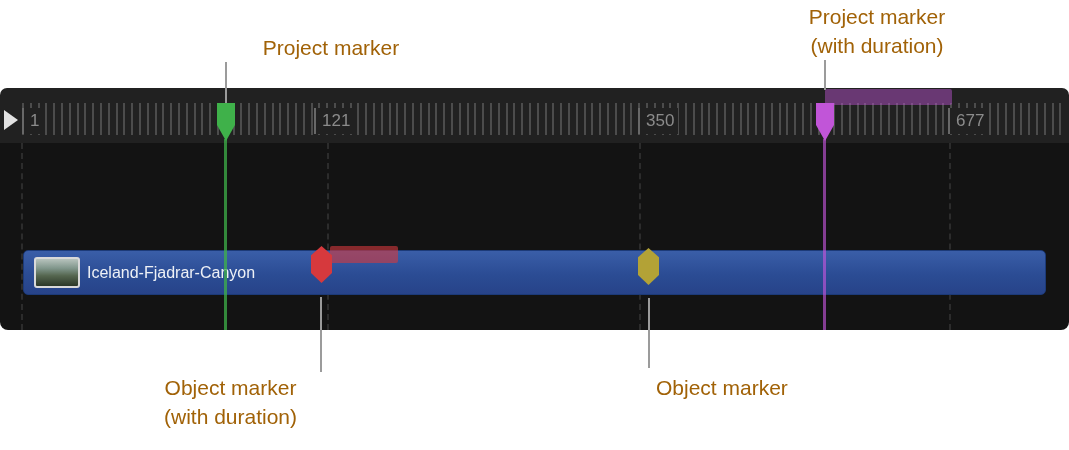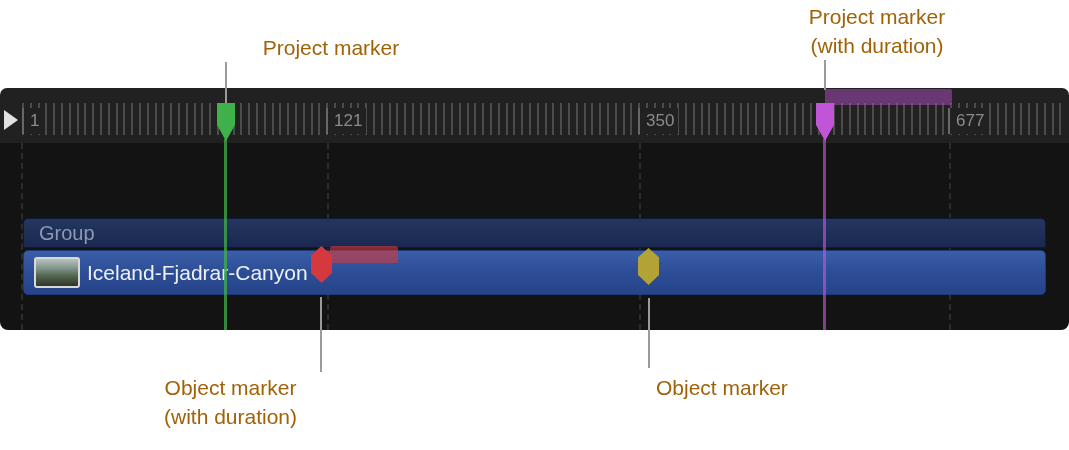"121" span.rlabel { left: 326px -> 314px }
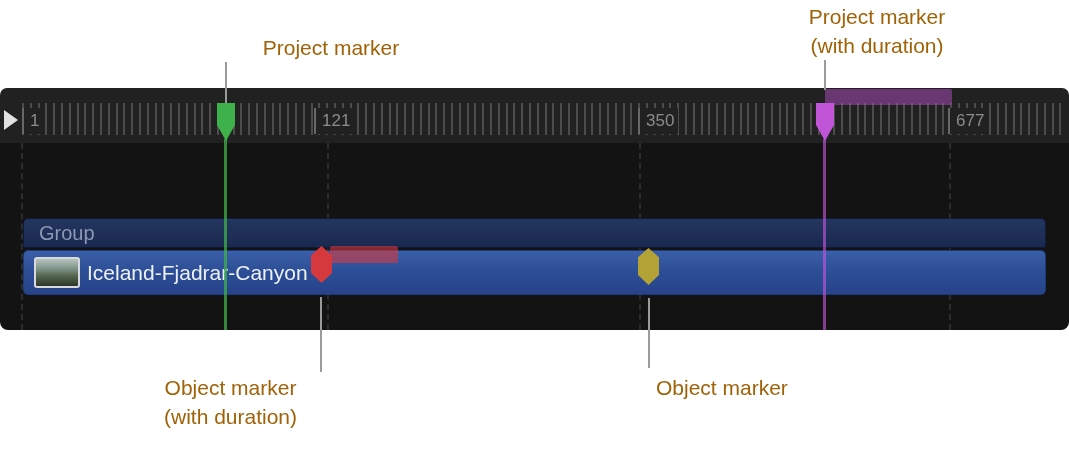"Group" div.group-bar { html: <div> <span>Group</span> </div> -> none }
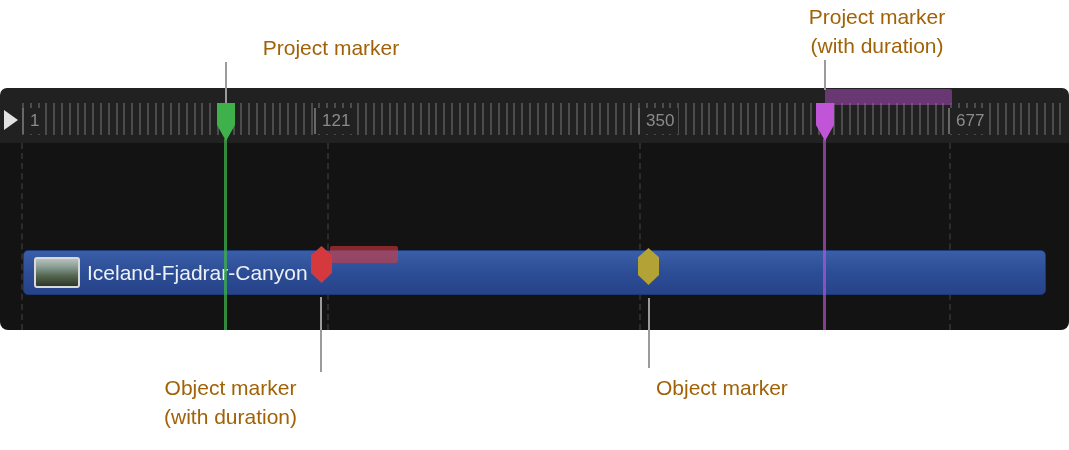"Iceland-Fjadrar-Canyon" .clip-label { font-size: 21px -> 16px }
